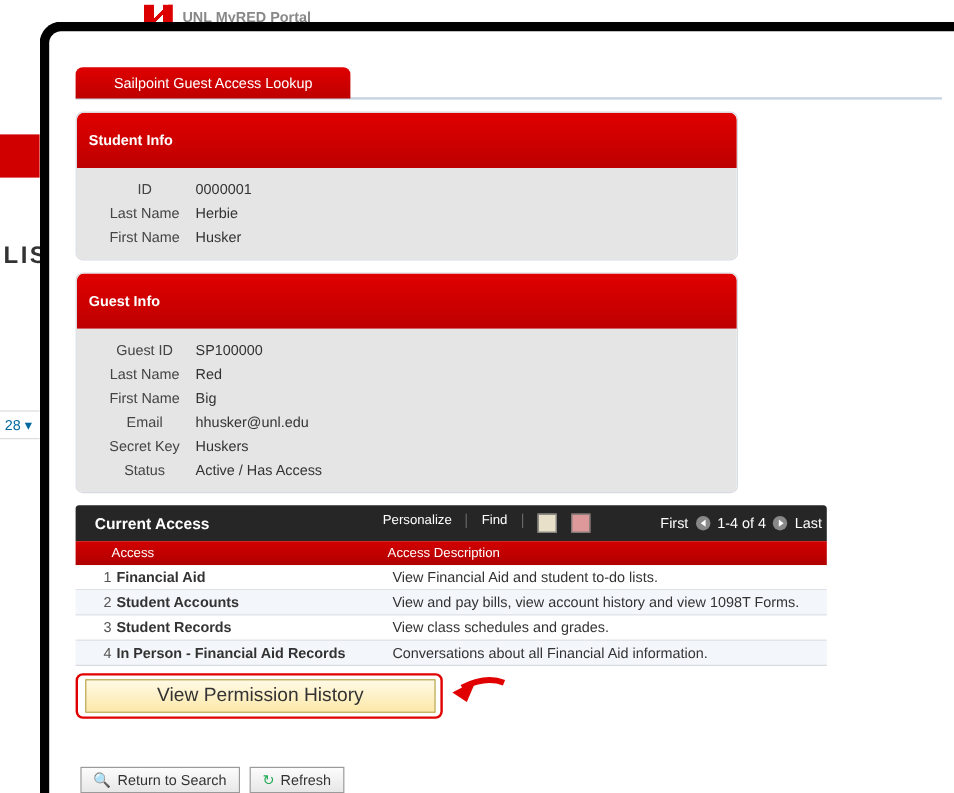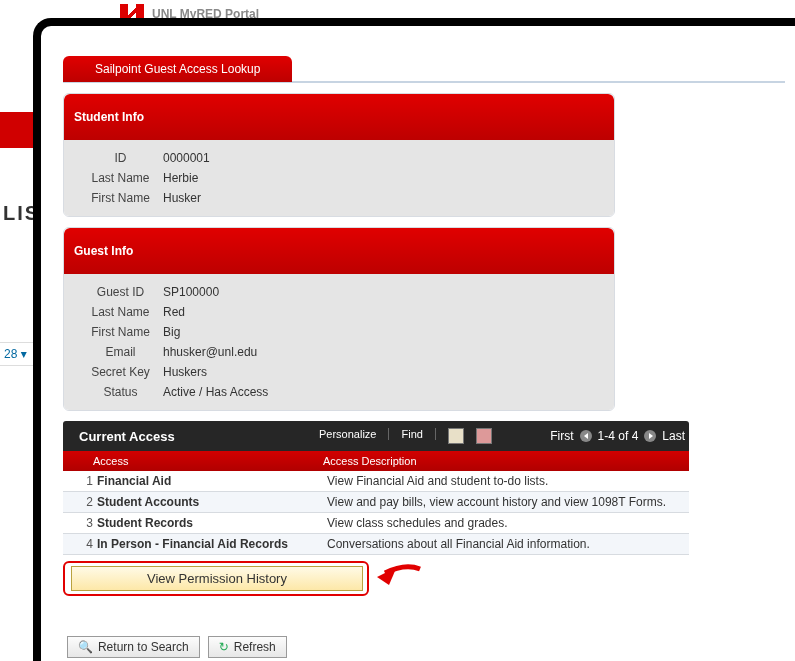"View Permission History" .perm-btn { font-size: 13px -> 16px }
